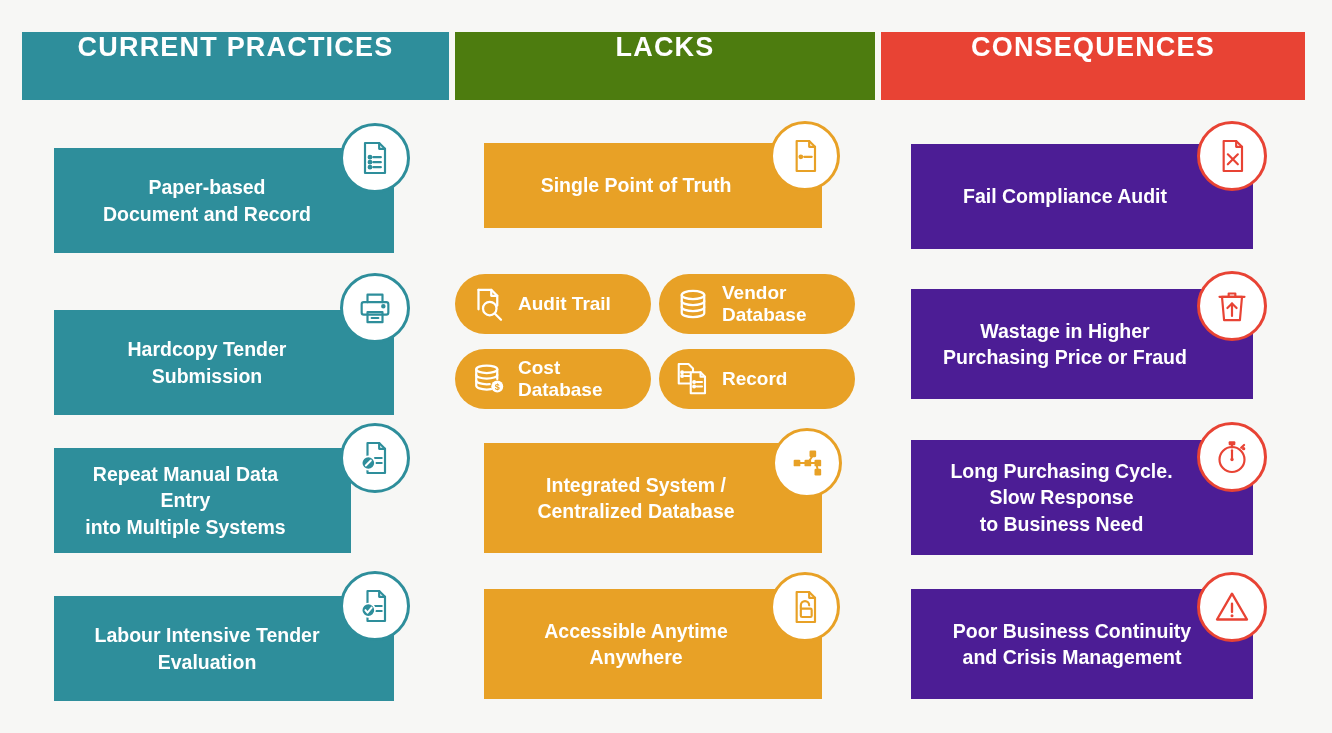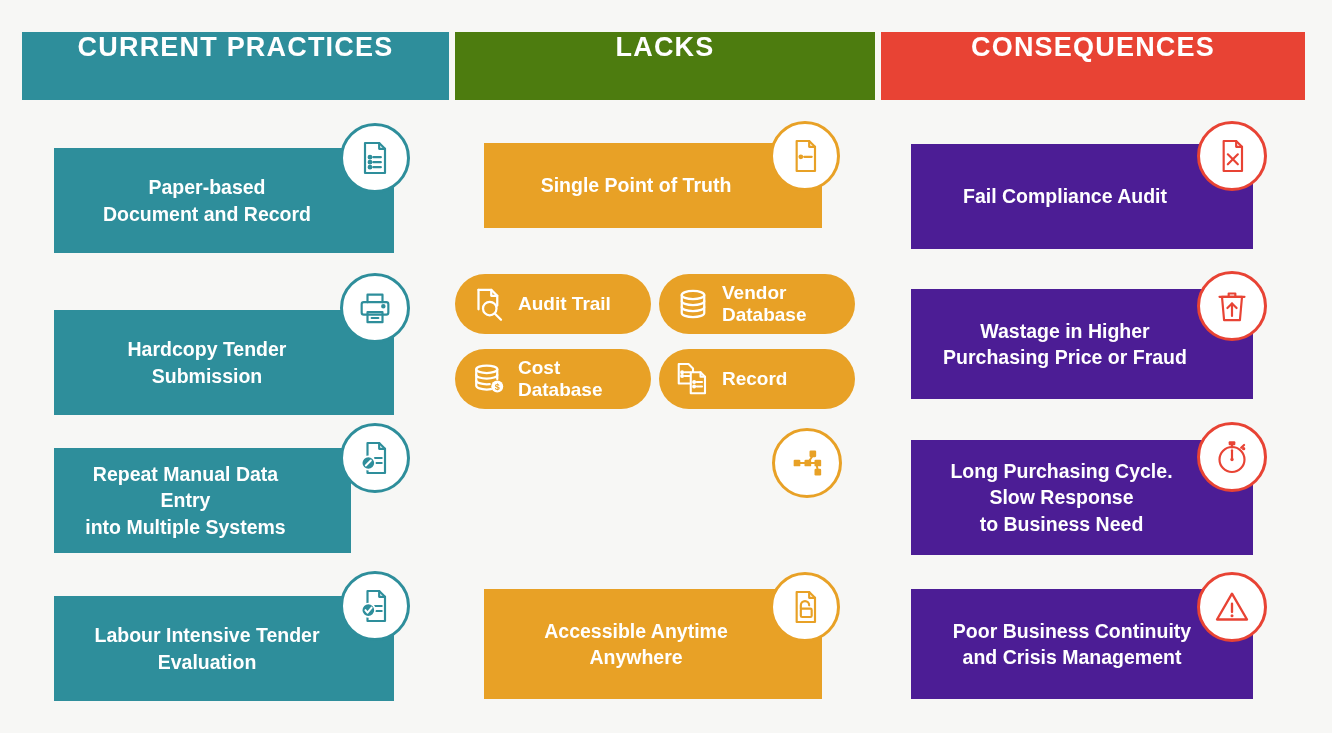"Integrated System /" div.card { html: none -> <div> <span>Integrated System / Centralized Database</span> </div> }
